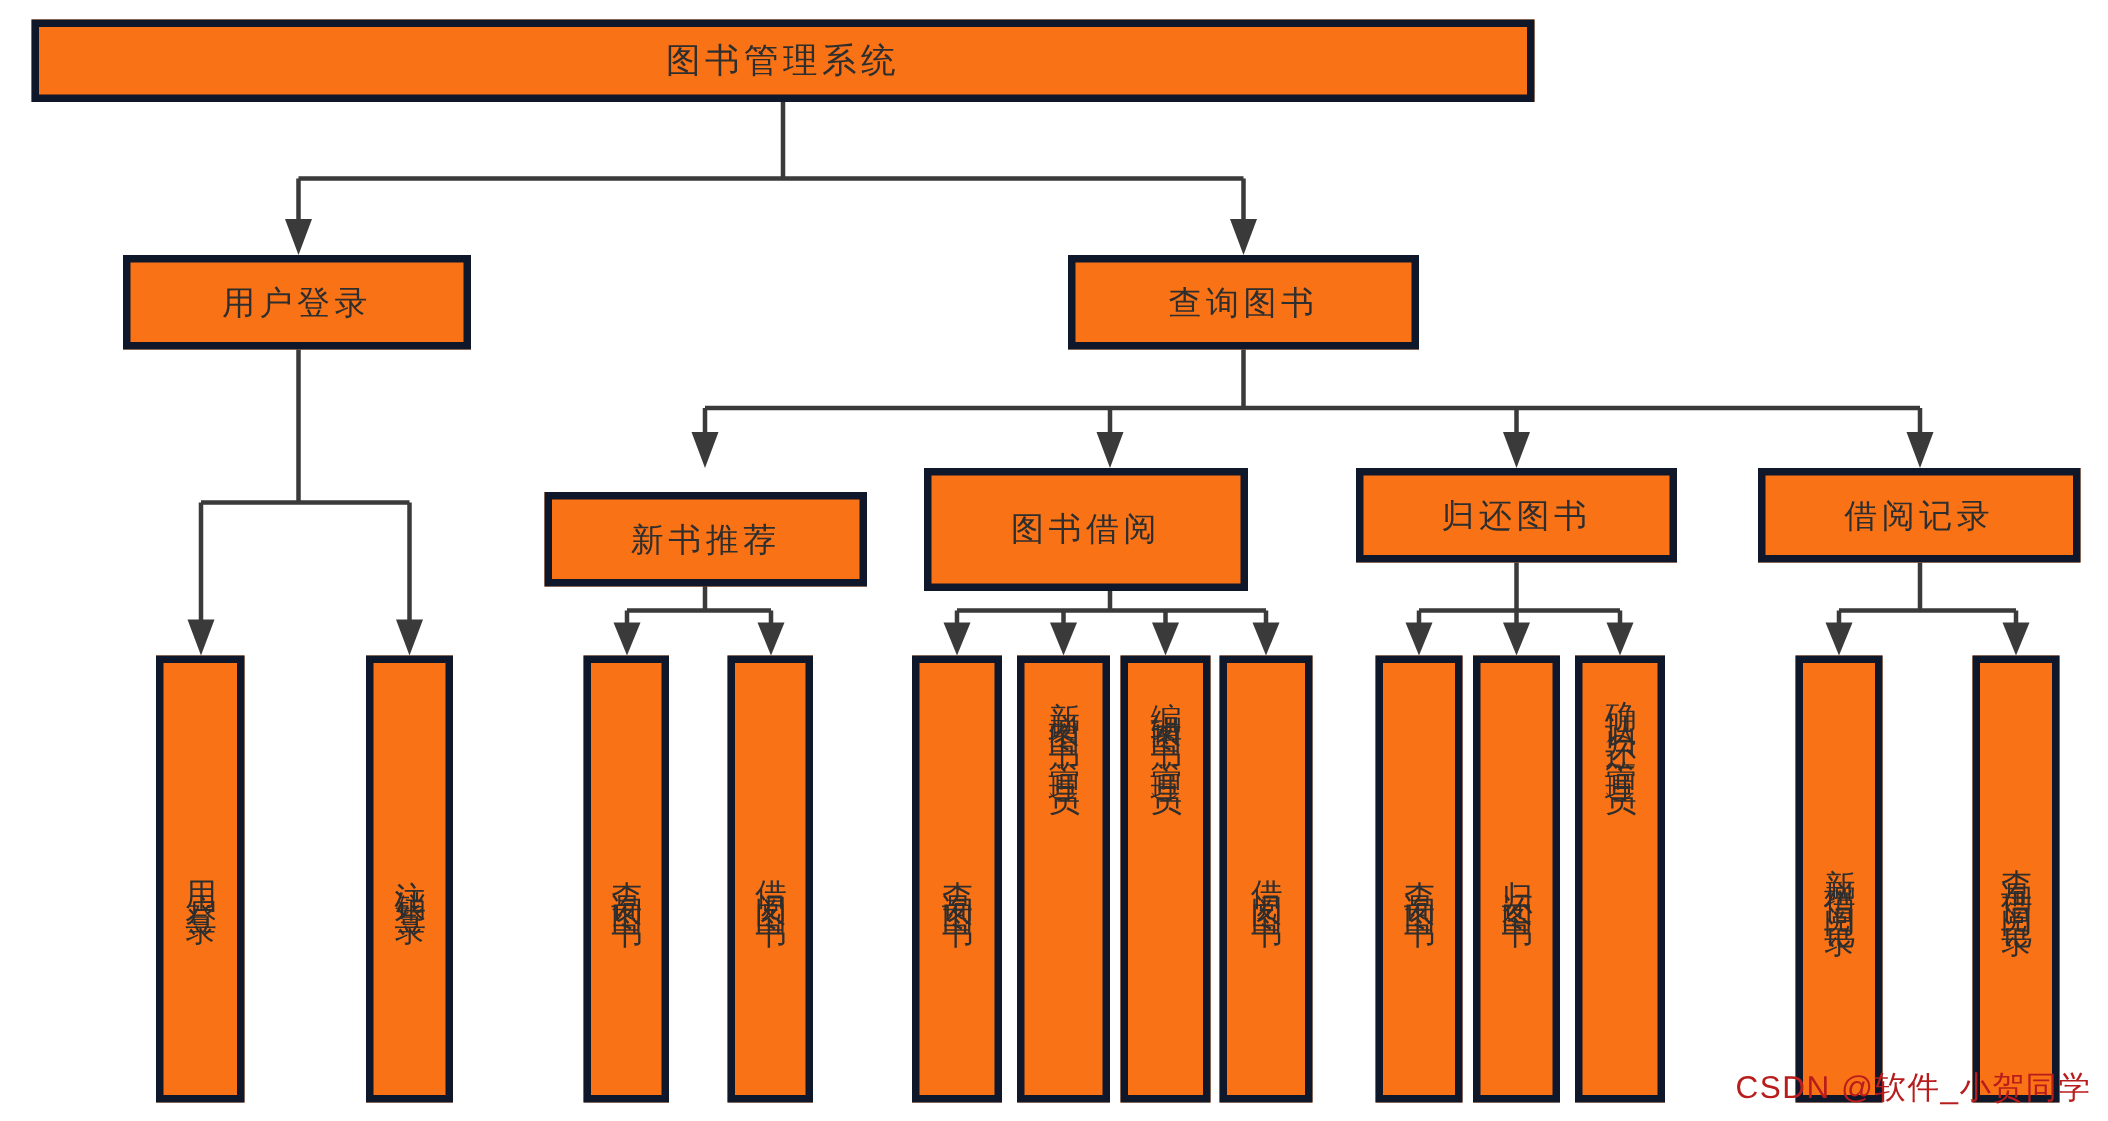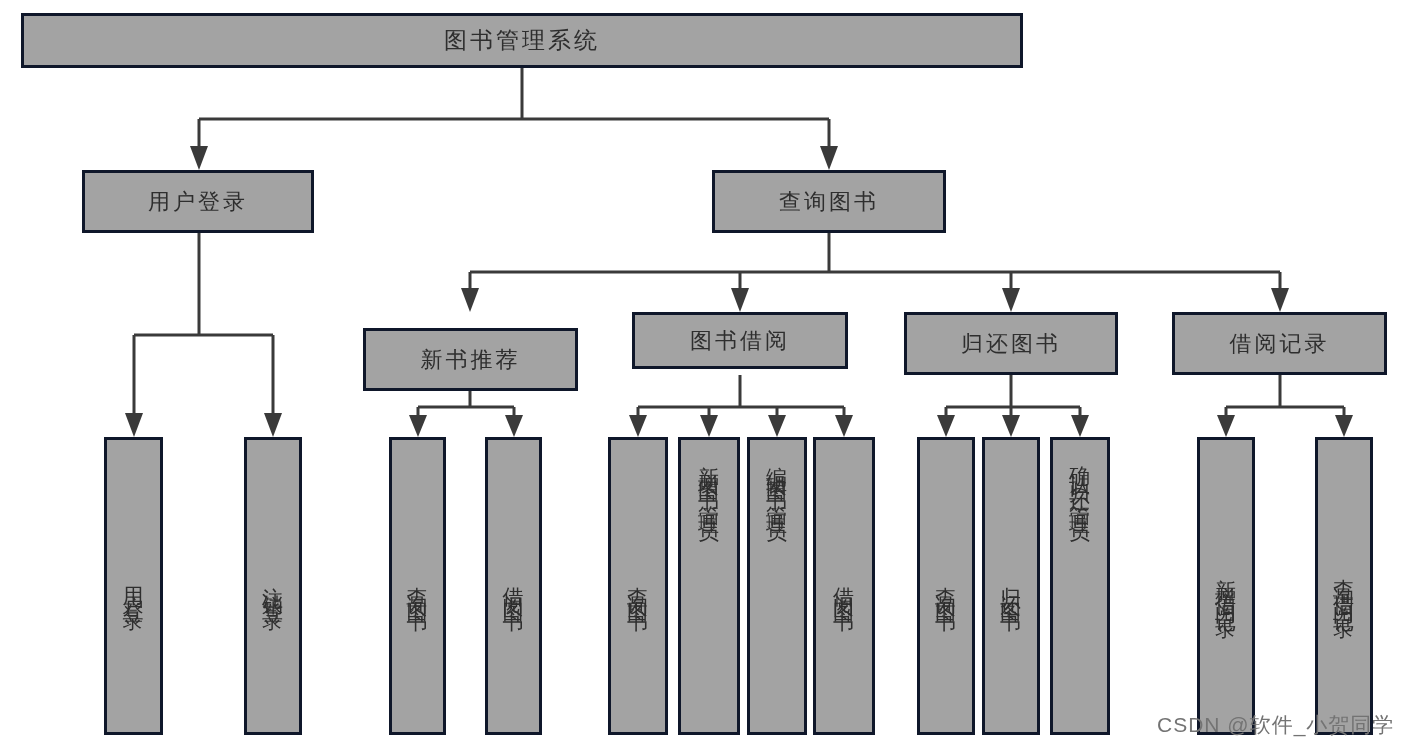"图书管理系统" .node { background: #a3a3a3 -> #f97316; border: 3px solid #0f172a -> 5px solid #0f172a }
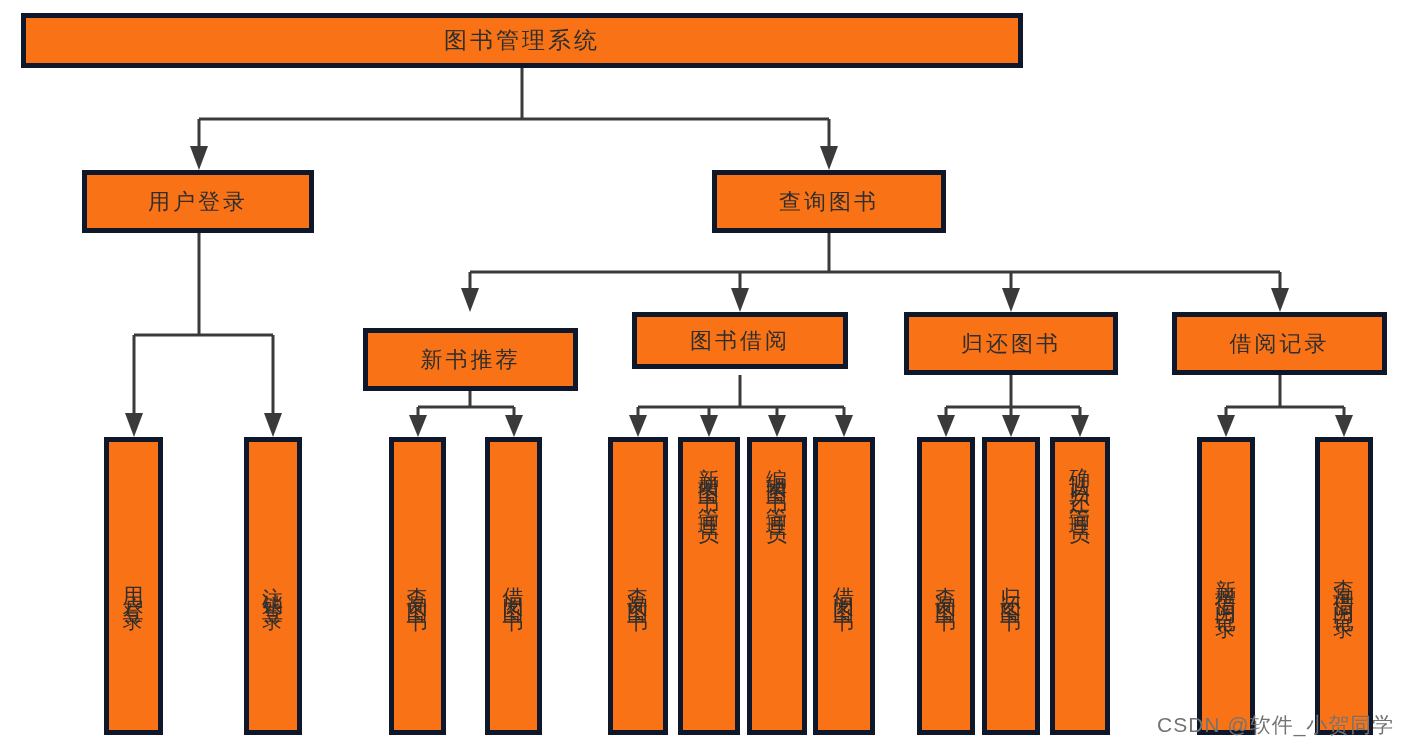"图书借阅" div.node { height: 57px -> 82px; left: 632px -> 616px }
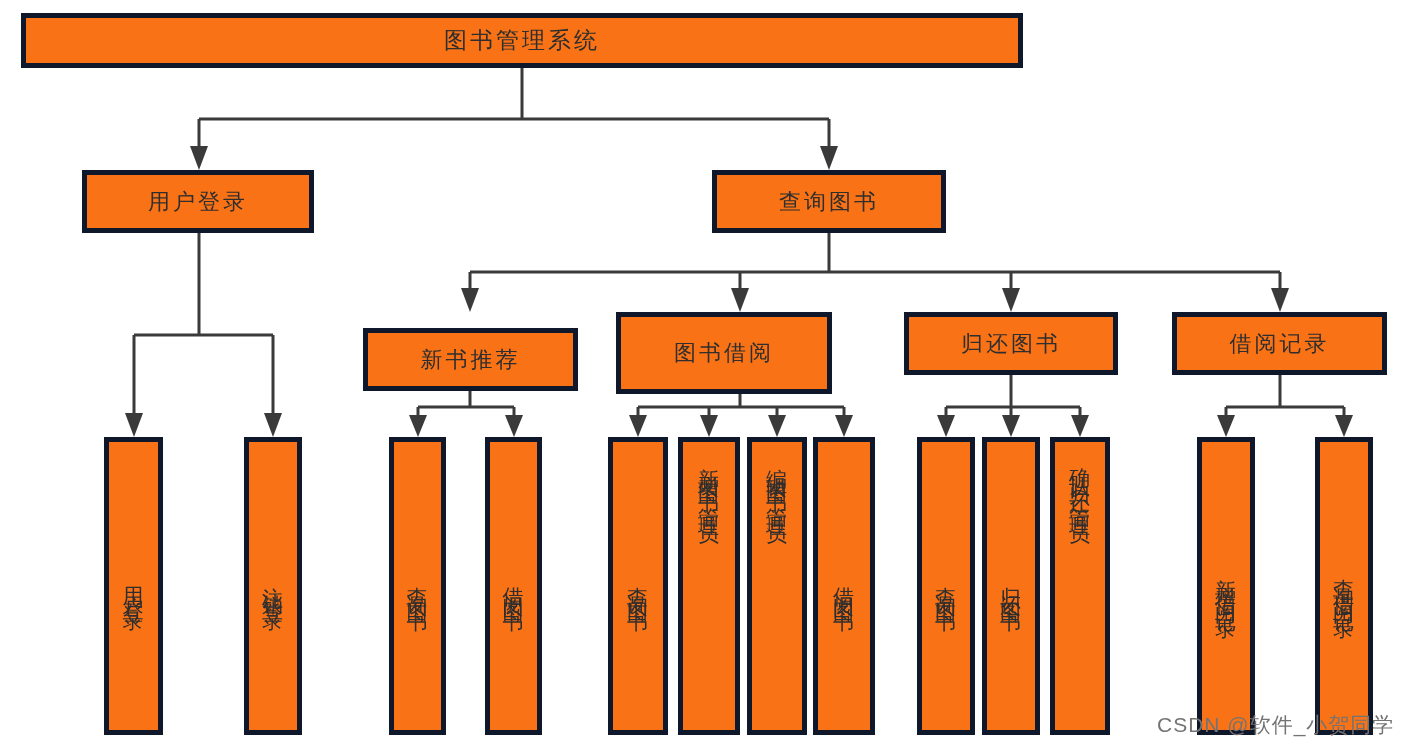"CSDN @软件_小贺同学" .watermark { color: #737373 -> #b91c1c }
